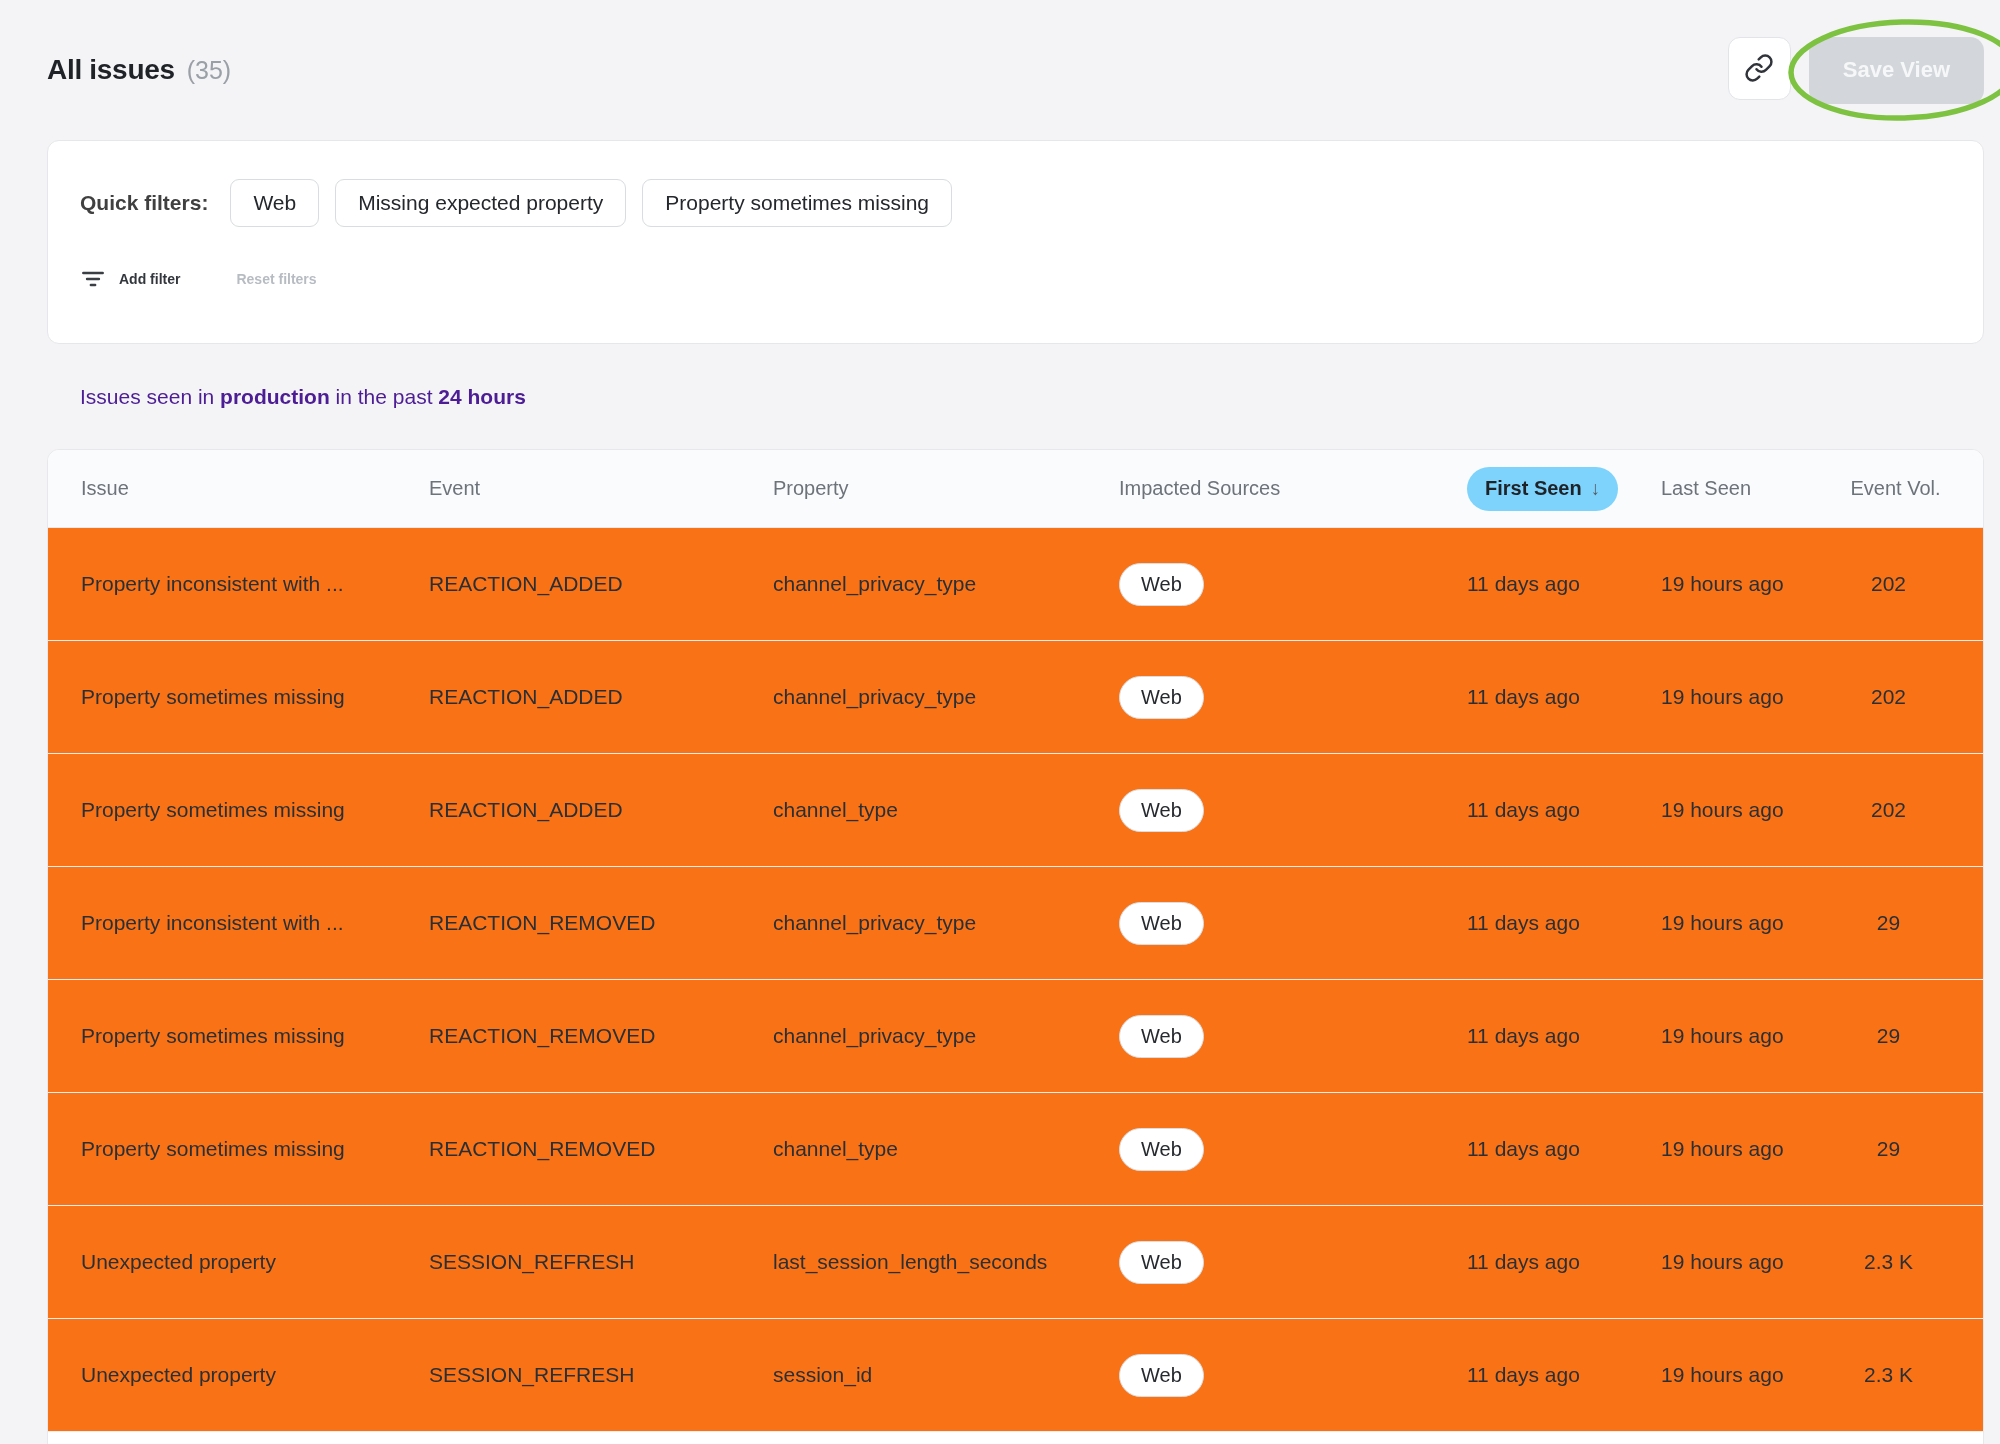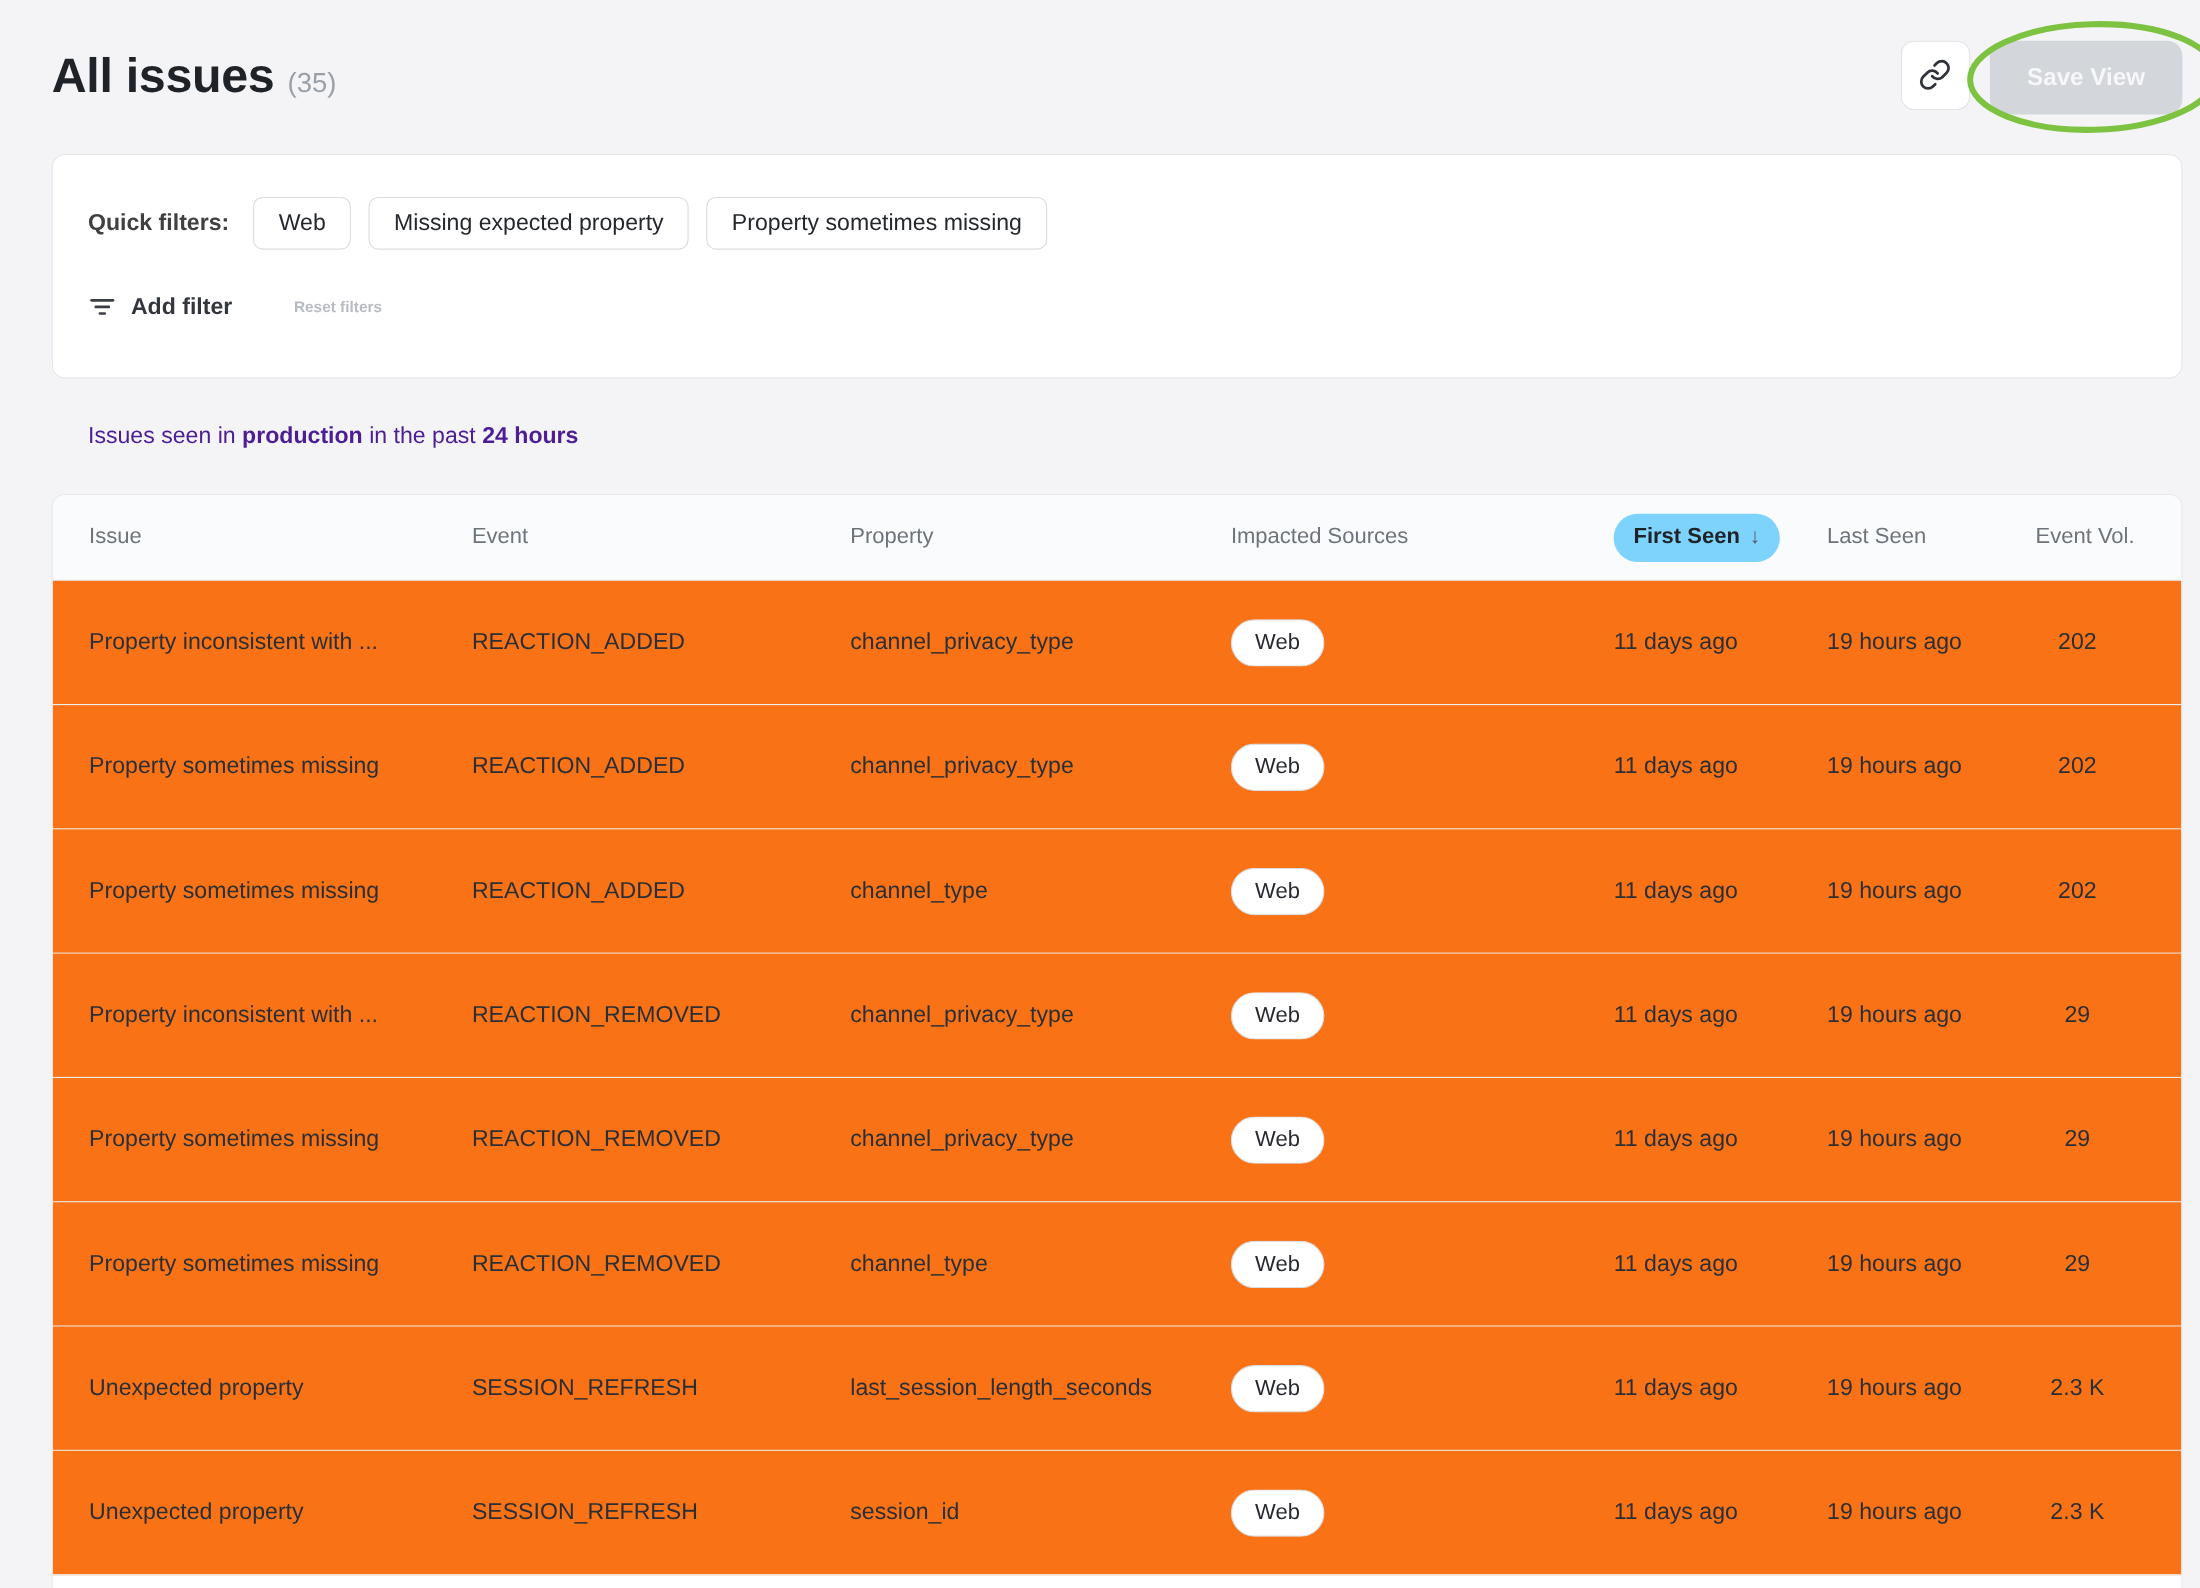"All issues" .title-wrap h1 { font-size: 44px -> 28px }
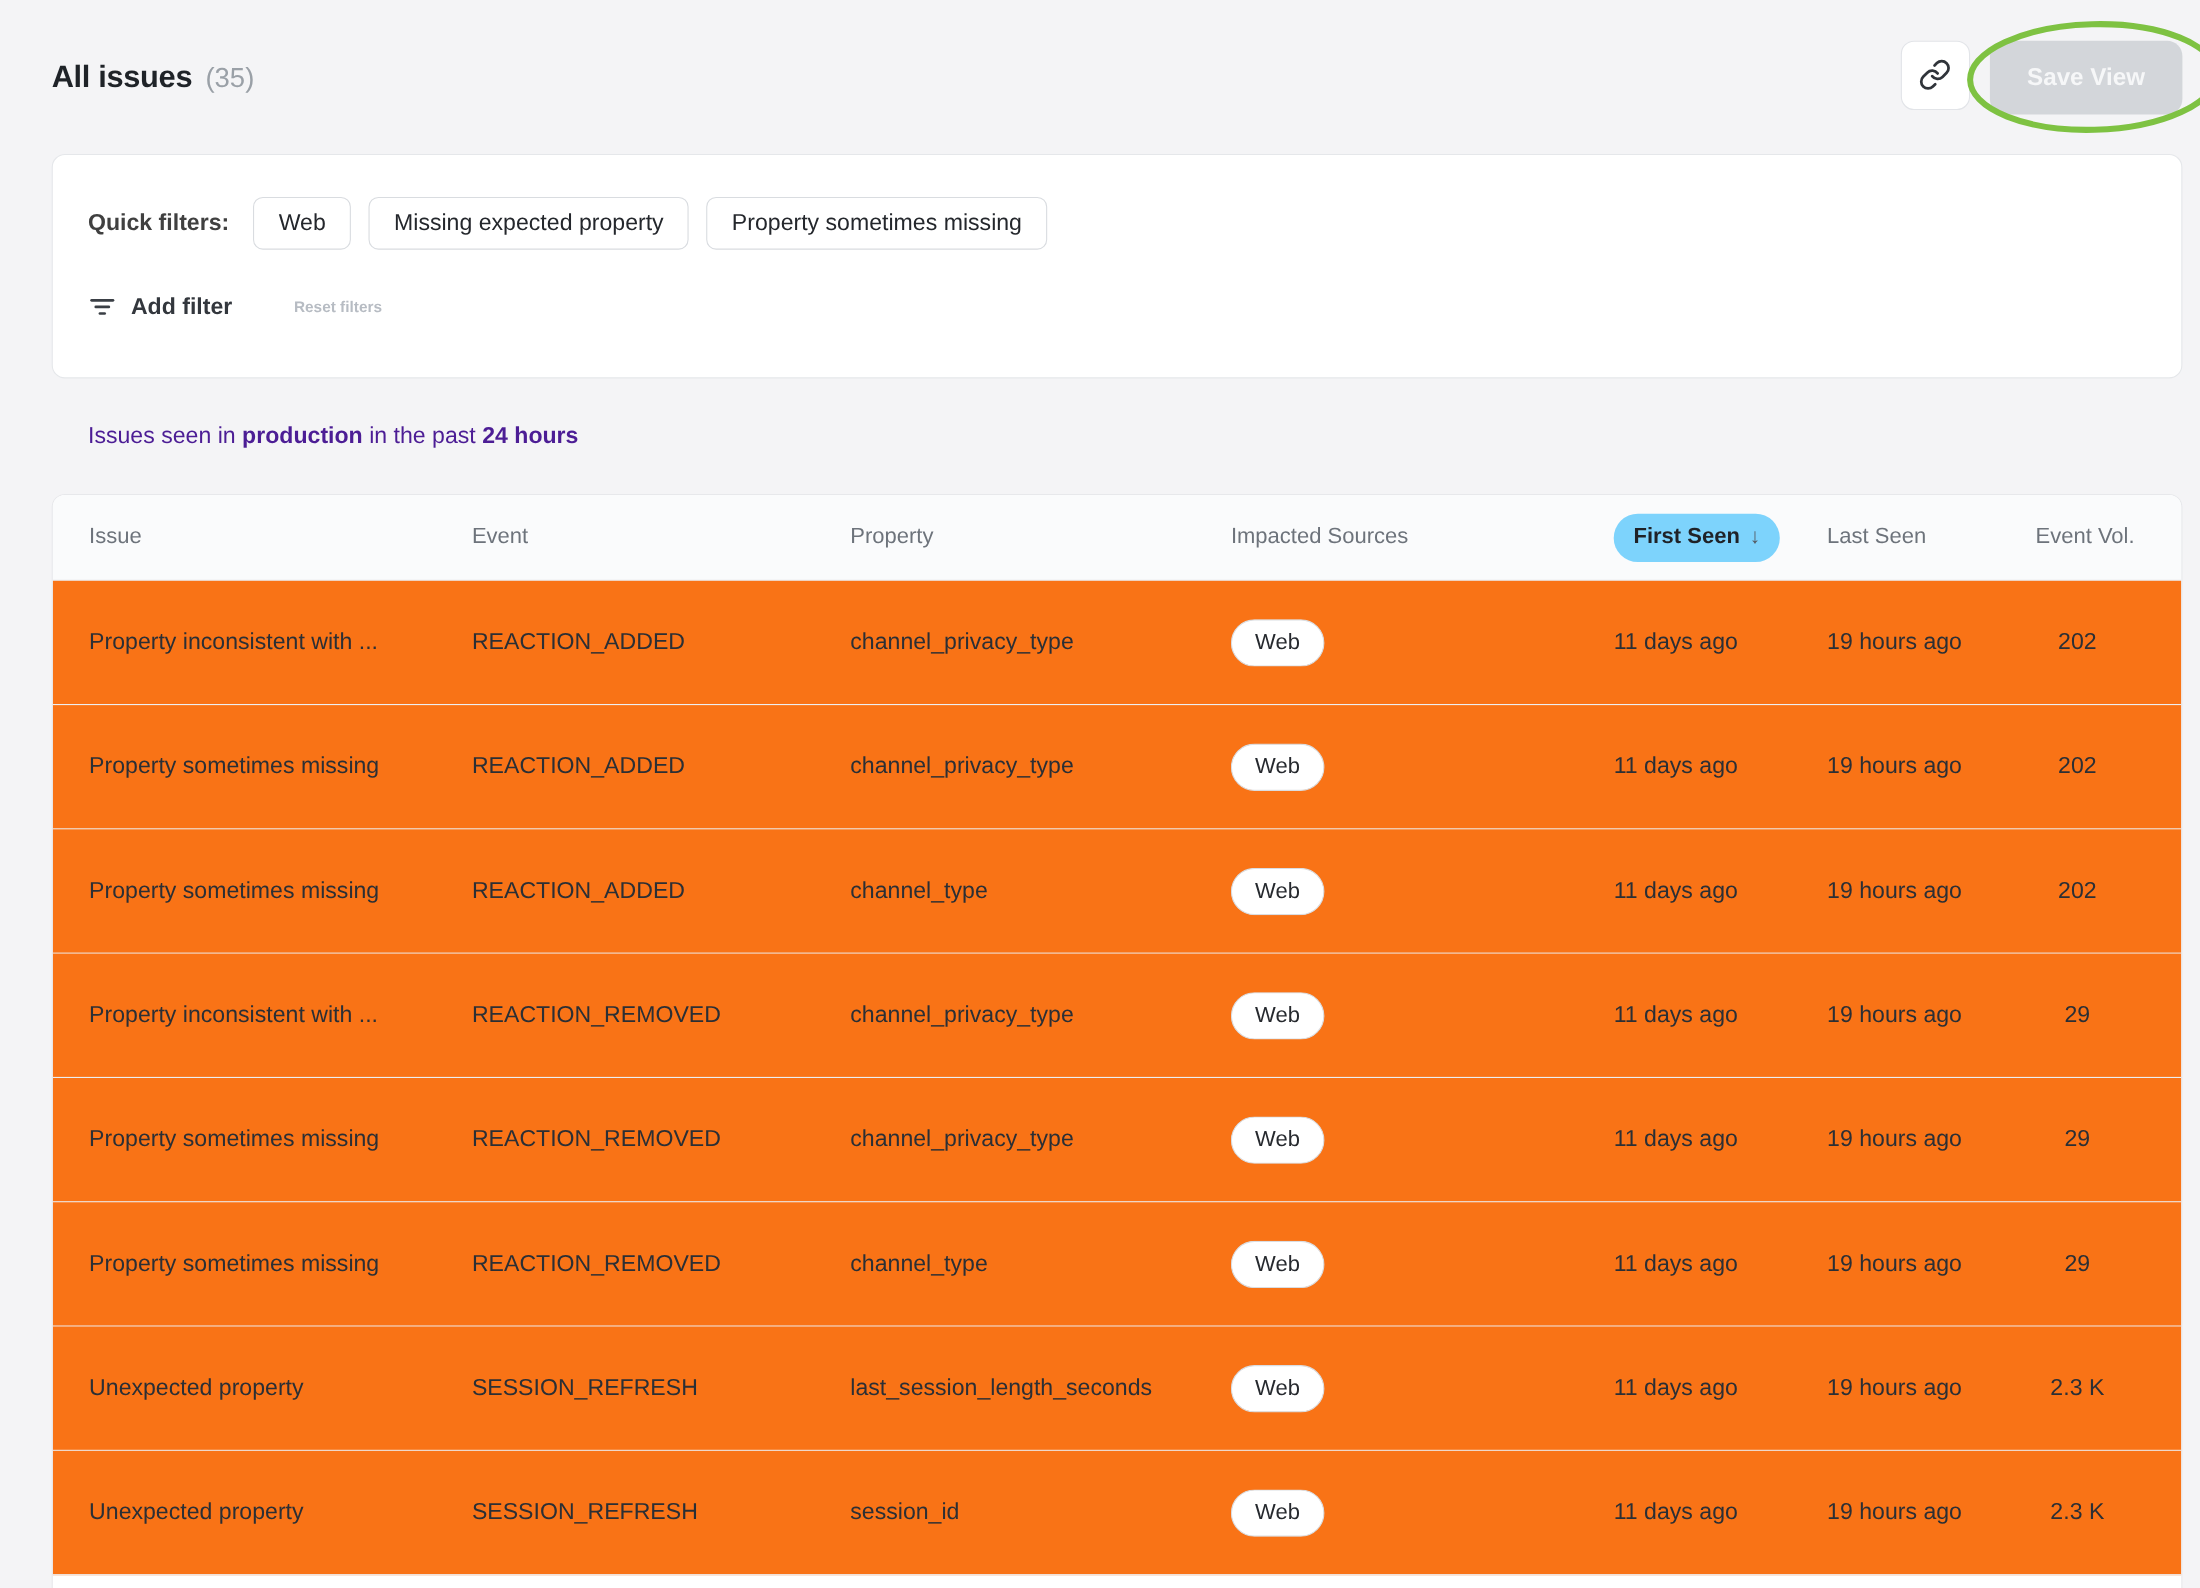"Add filter" .add-filter { font-size: 21px -> 14px }
